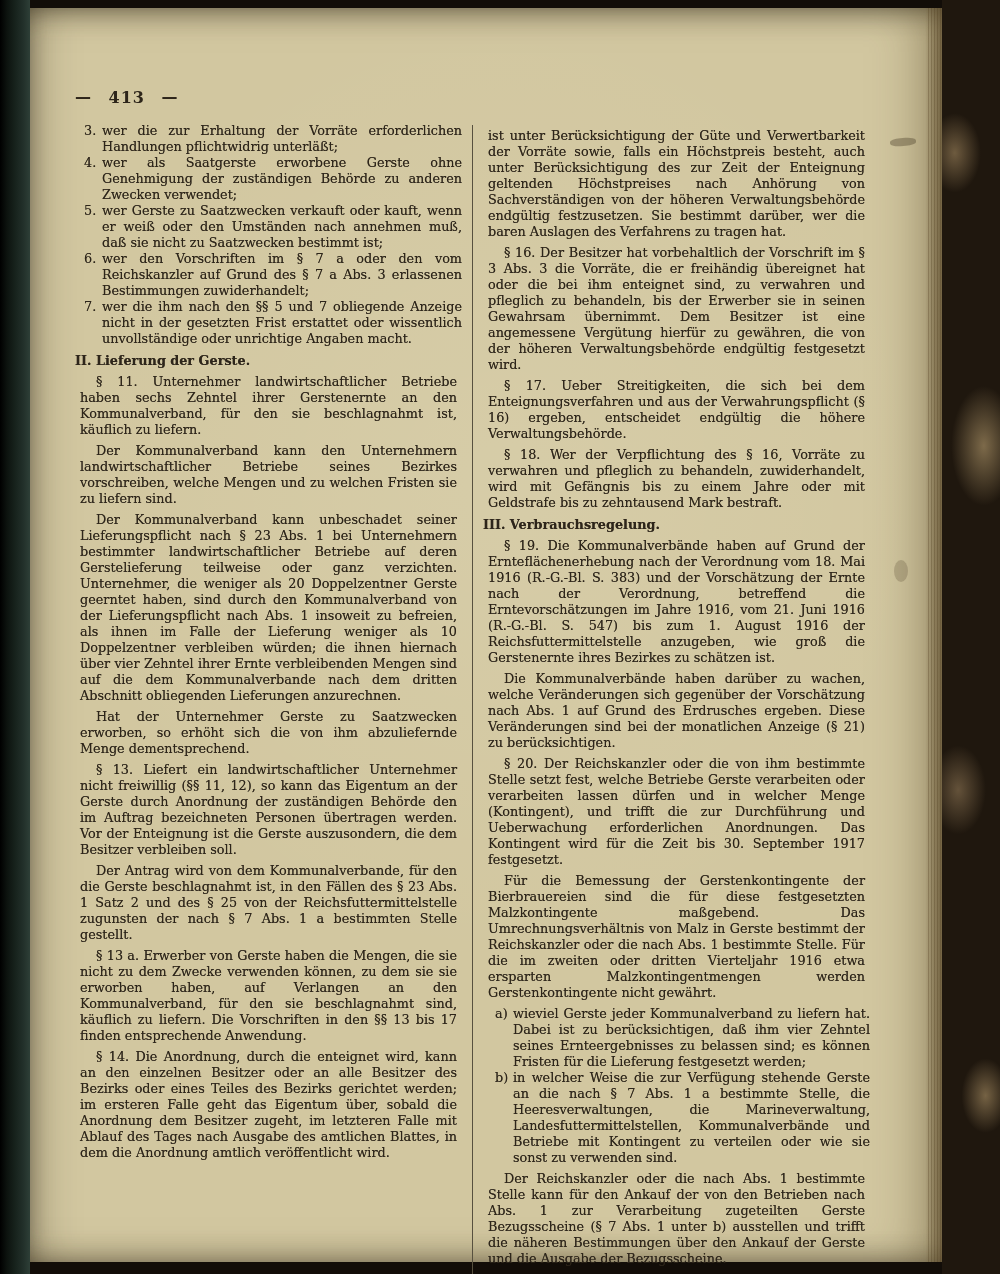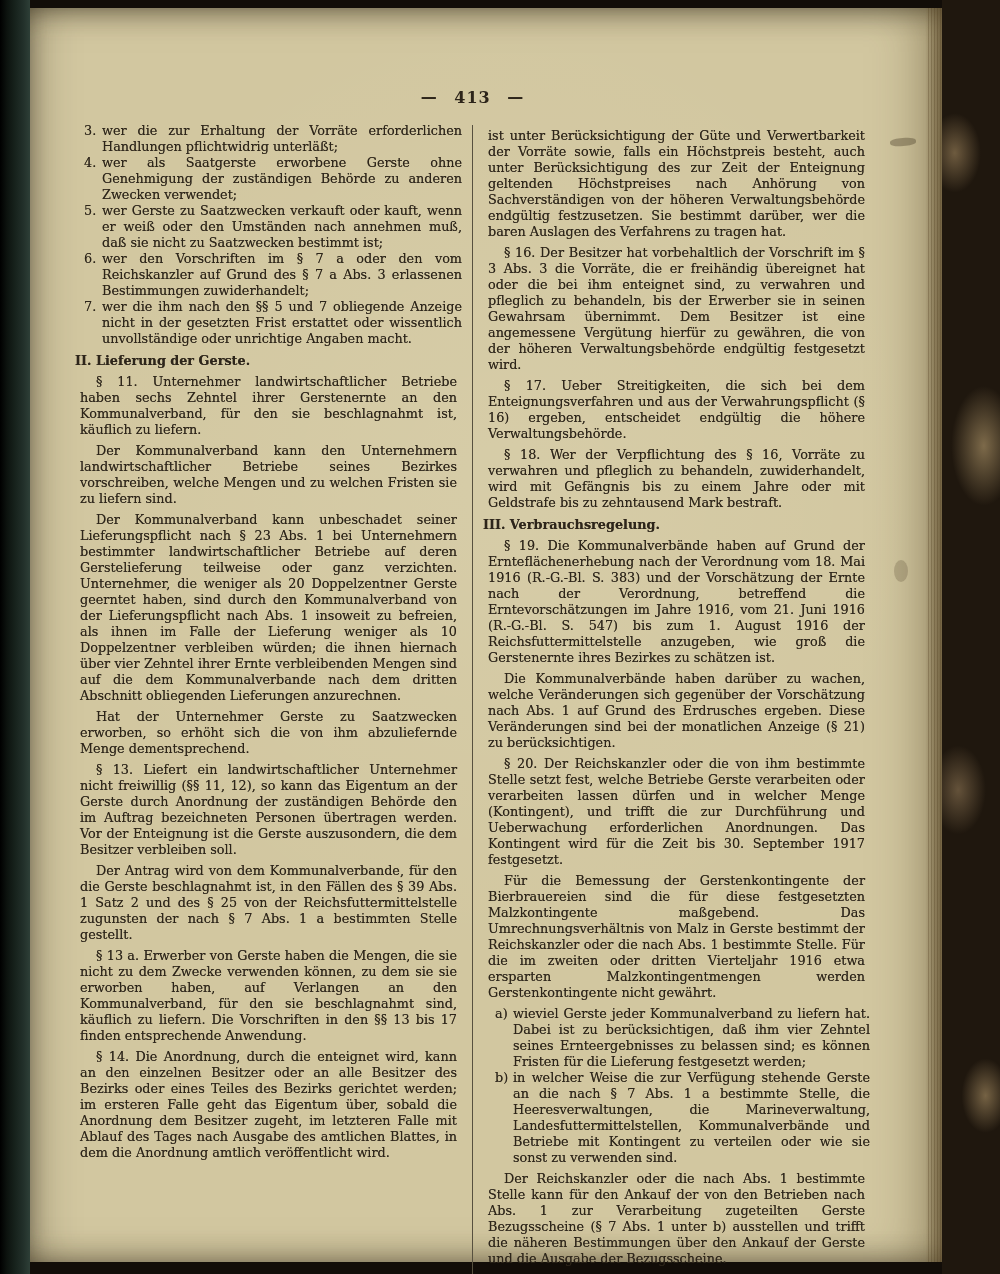"— 413 —" .page-number { text-align: center -> left }
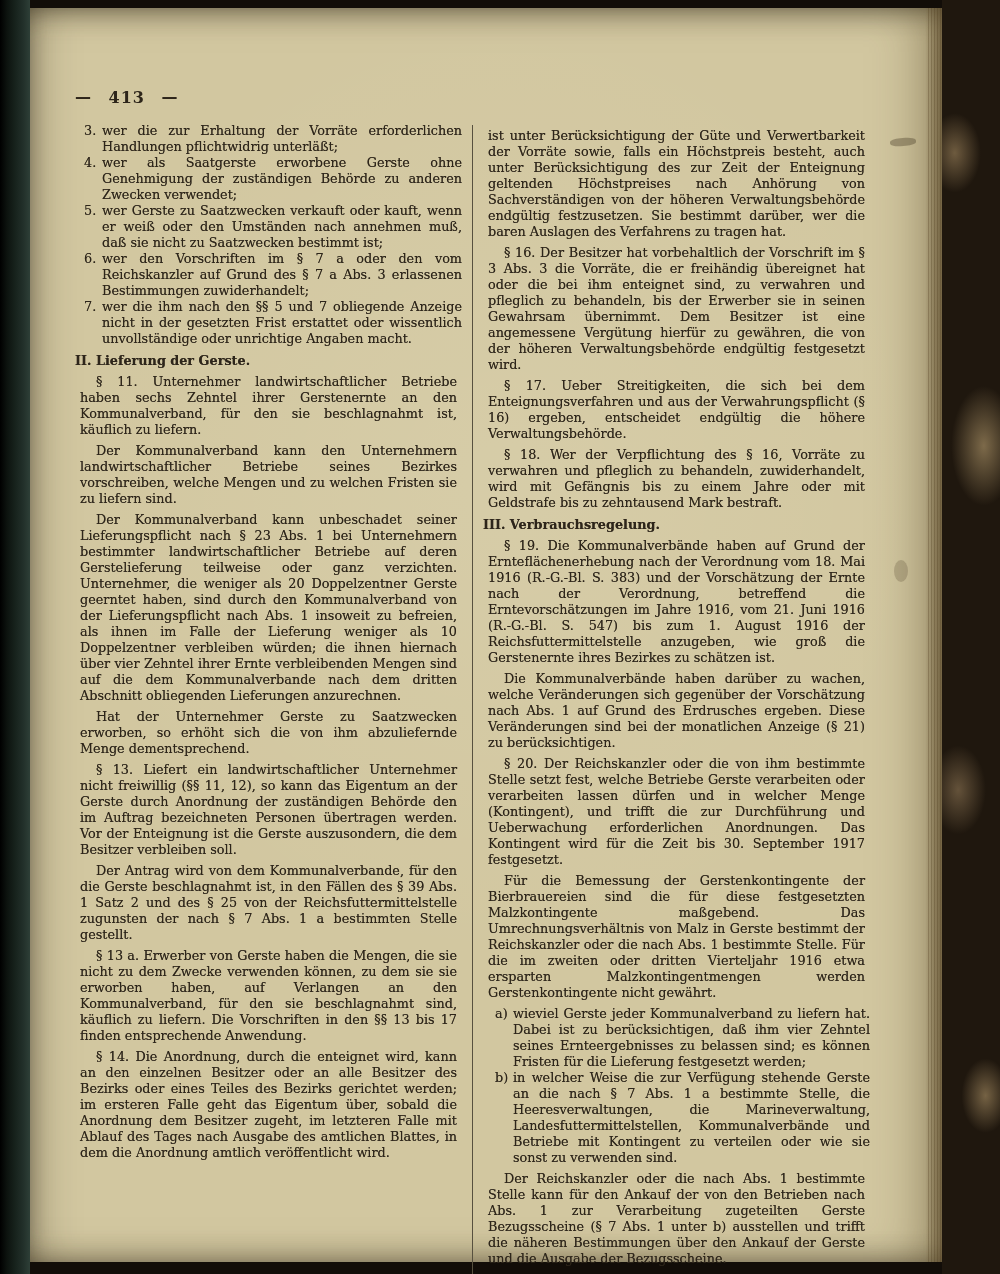"Der Antrag wird von dem" p.para { text: 39 -> 23 }
